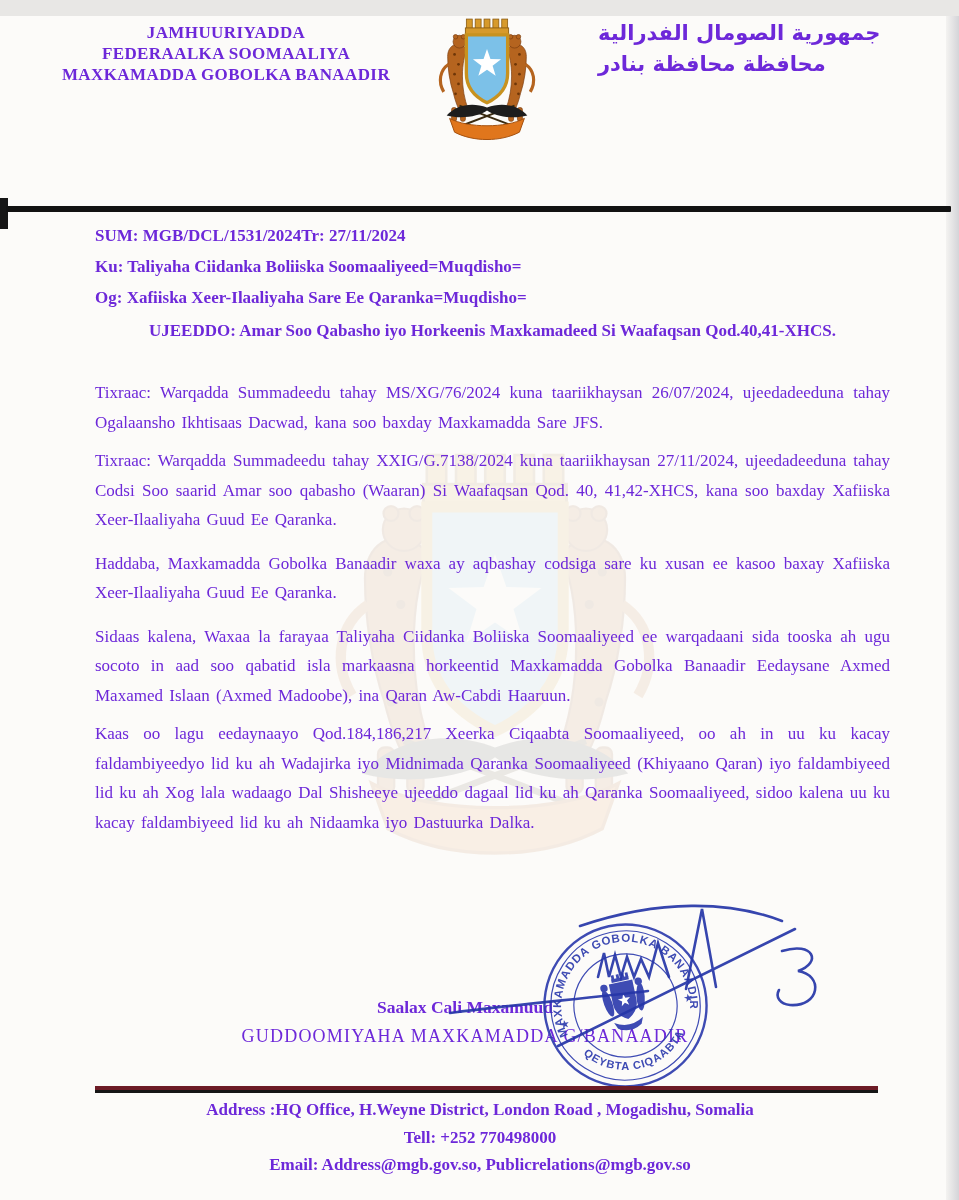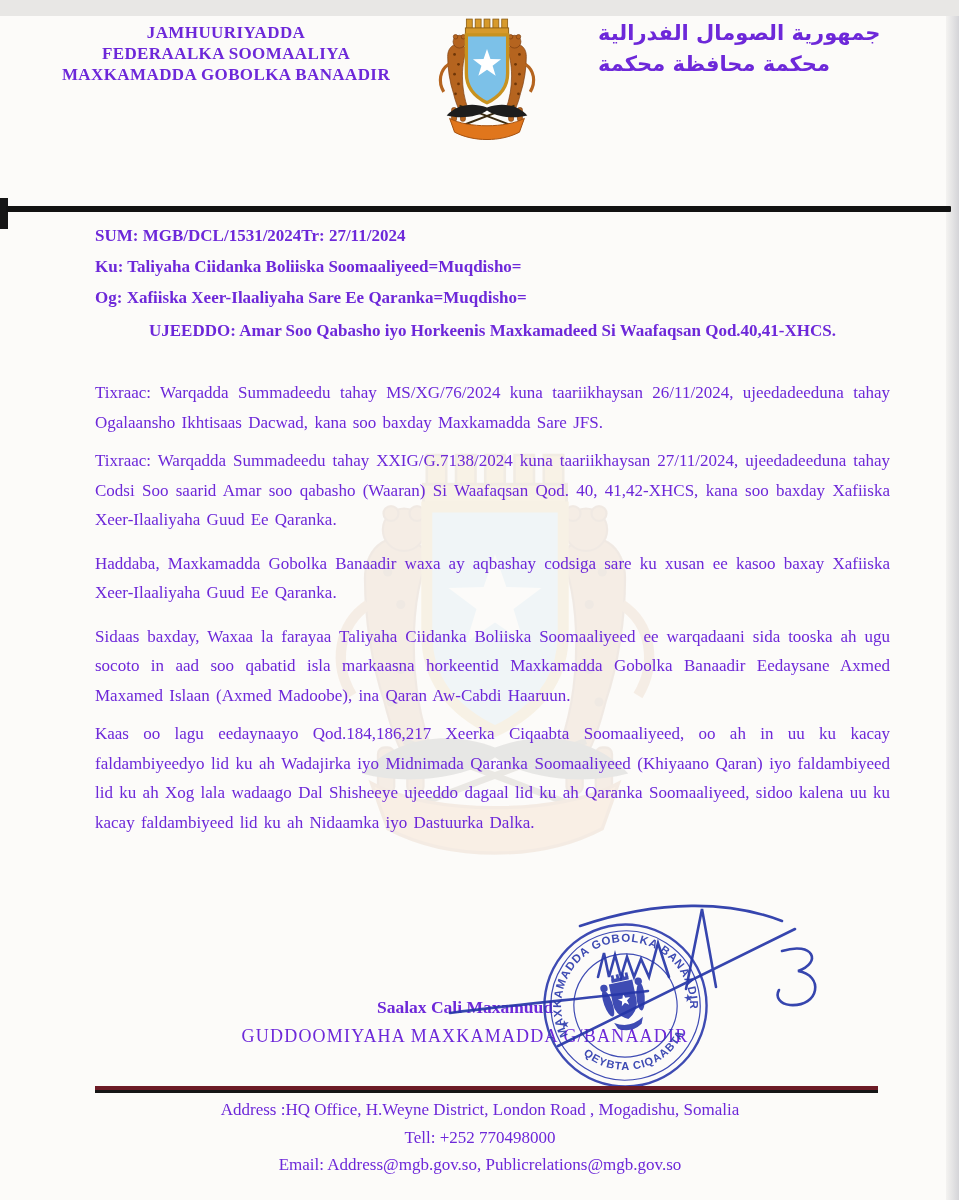"محكمة محافظة محكمة" div { text: محكمة محافظة محكمة -> محافظة محافظة بنادر }
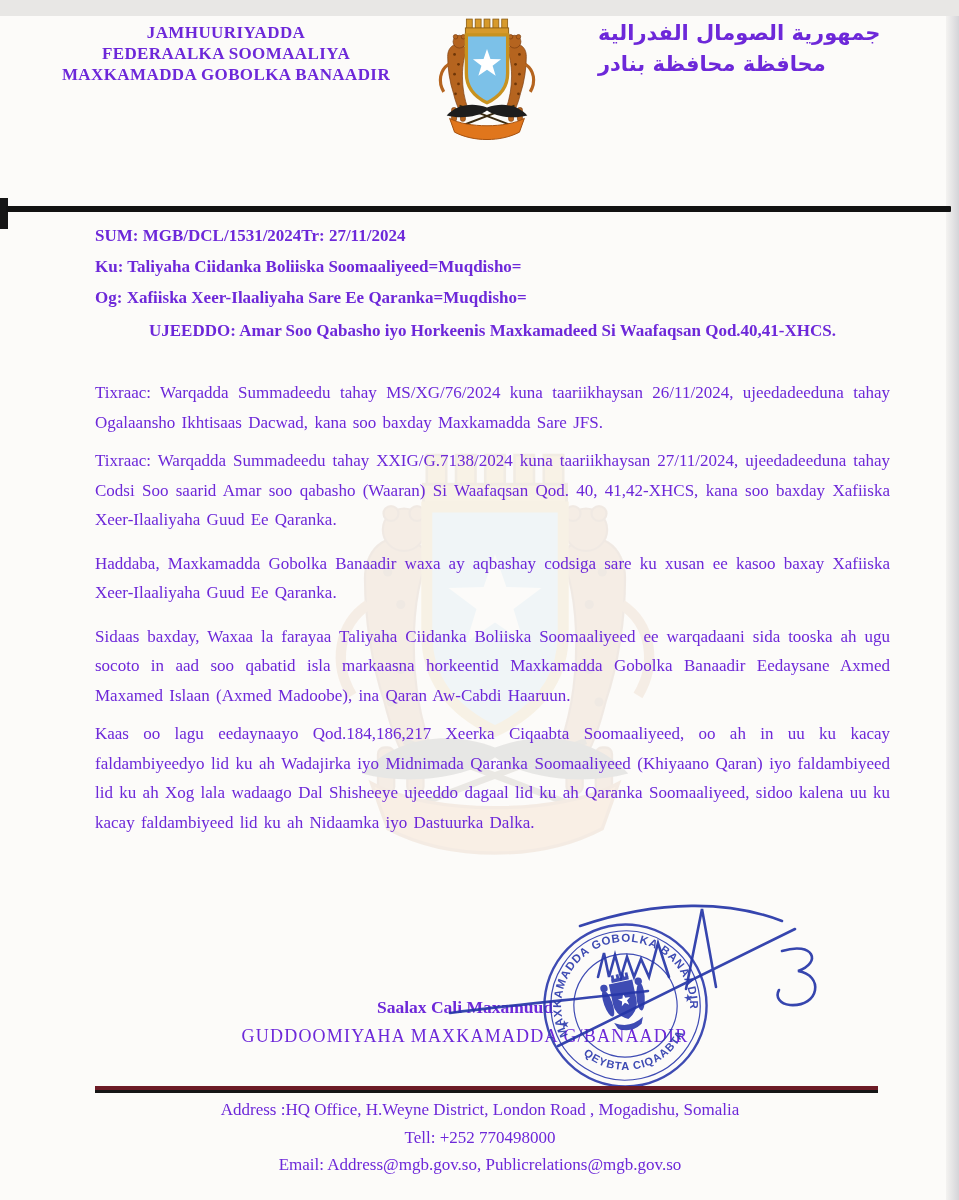"Warqadda Summadeedu tahay MS/XG/76/2024" span { text: 26/11/2024 -> 26/07/2024 }
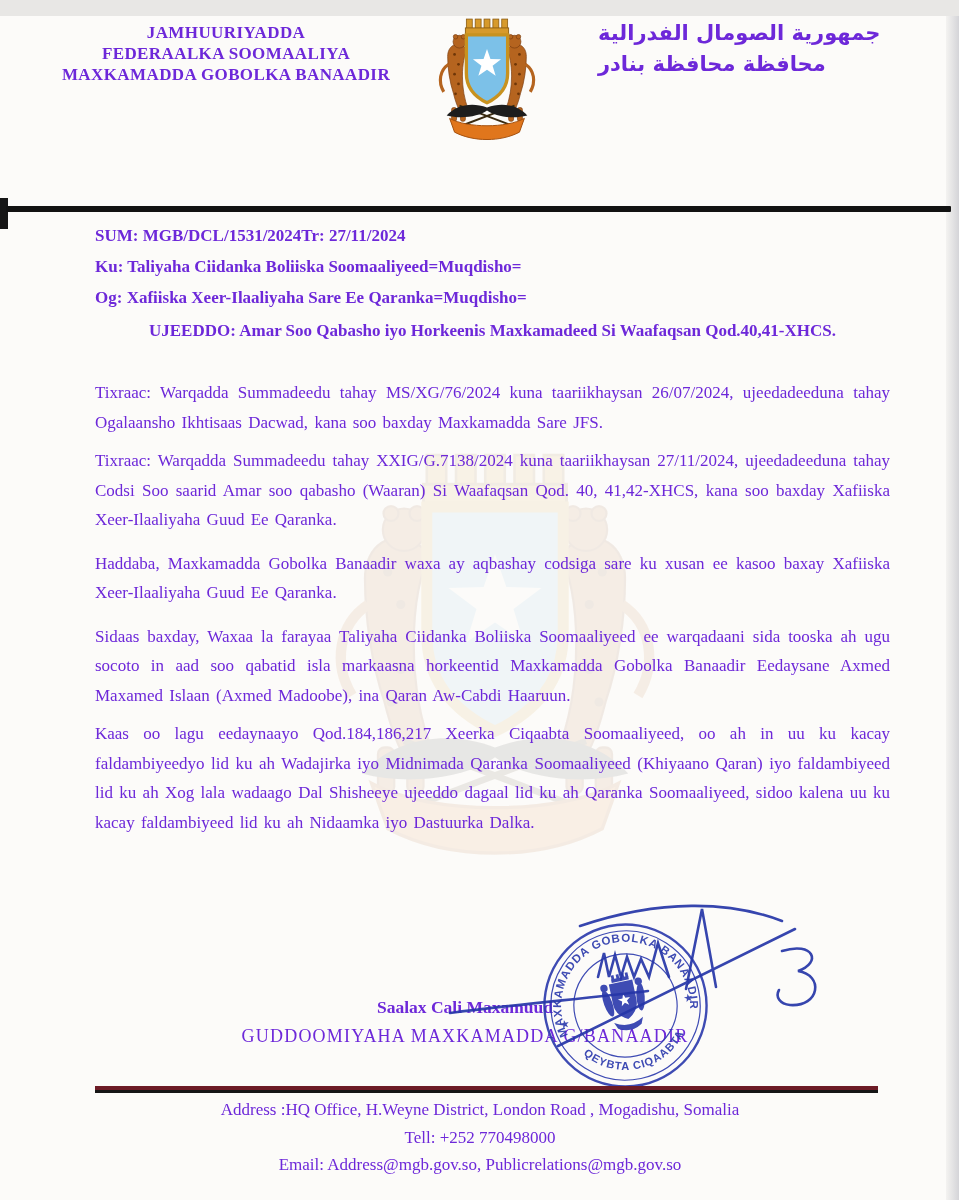"Sidaas baxday," span.b { text: baxday -> kalena }
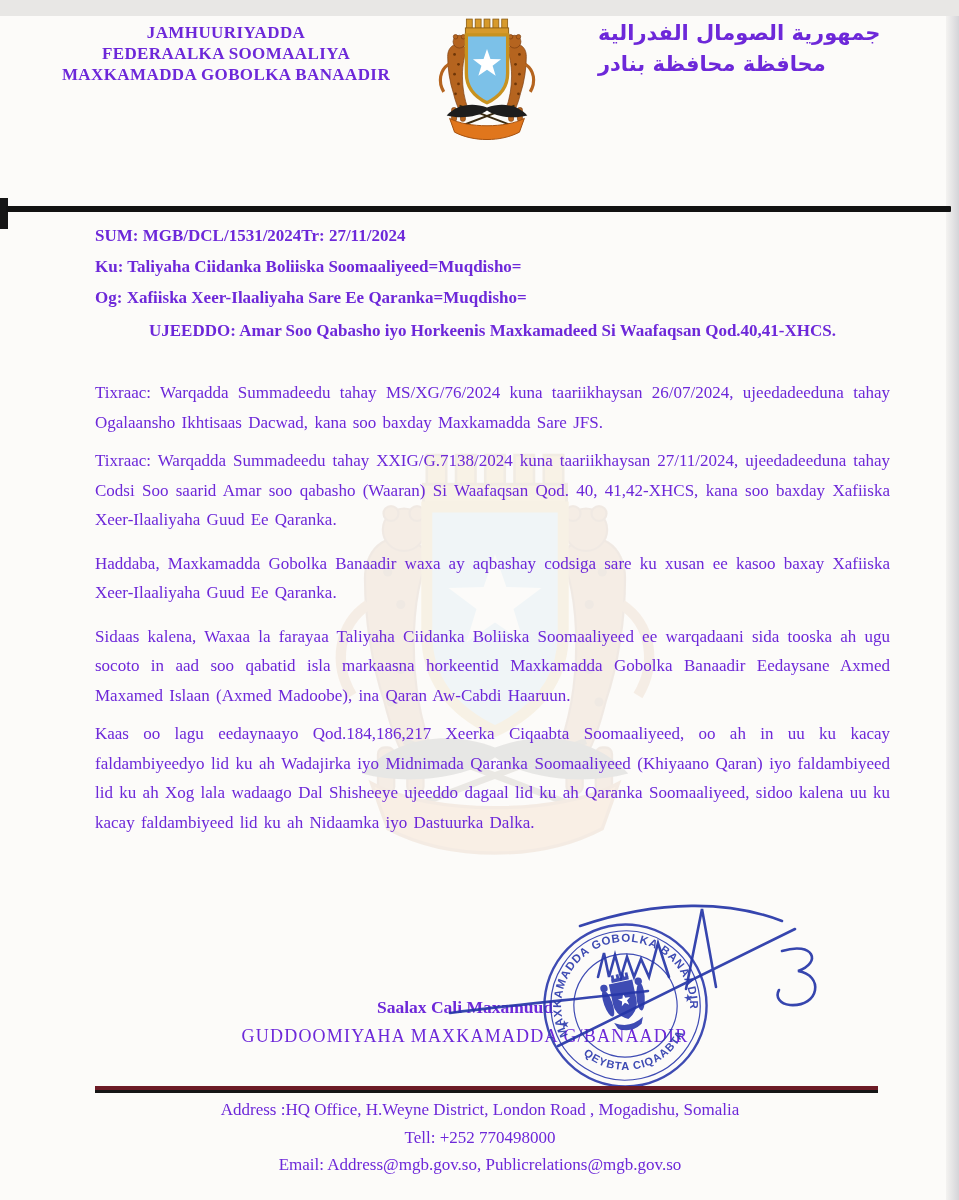"Address :HQ Office, H.Weyne District," .footer { font-weight: normal -> bold }
